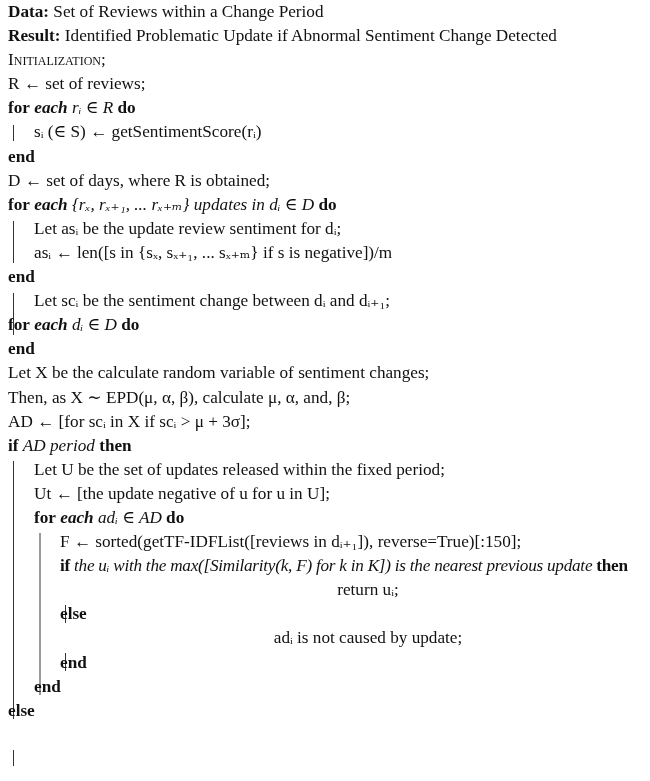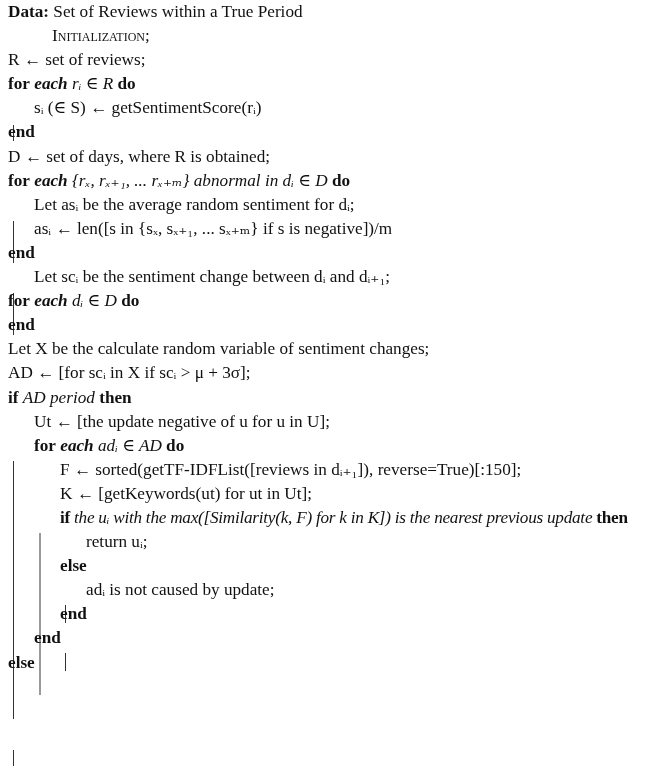"Set of Reviews within a" span { text: True -> Change }
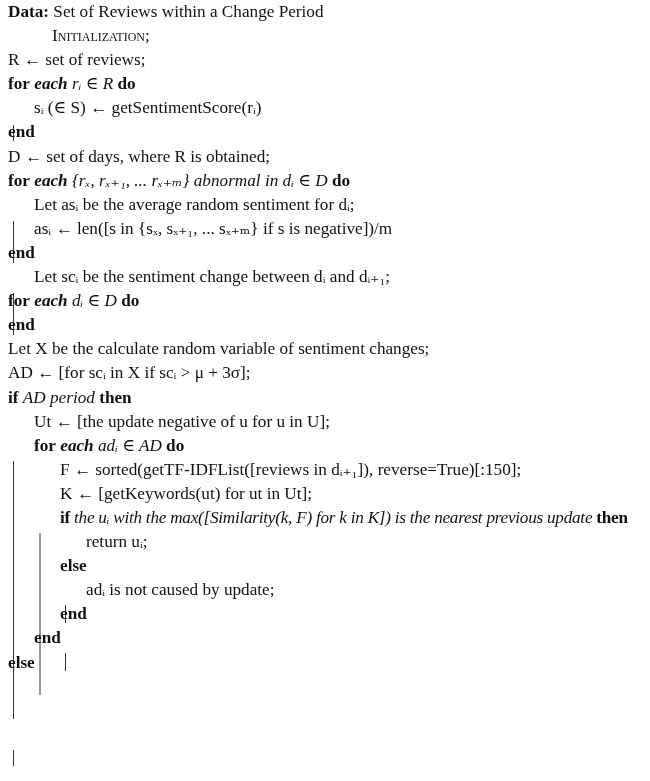"Result: Identified Problematic Update if" div.line { html: none -> <div><b>Result:</b> <span>Identified Problematic Update if Abnormal Sentiment Change Detected</span></div> }
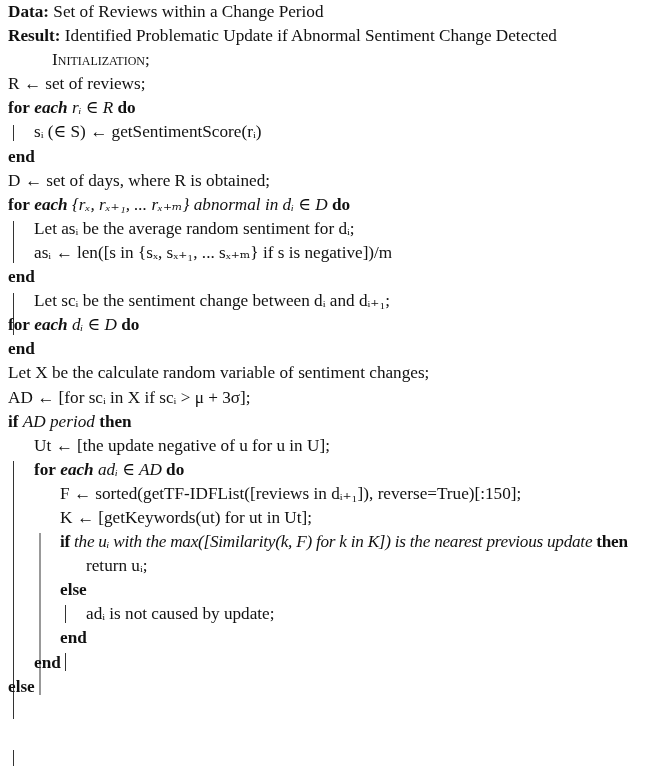"Initialization;" .sc { margin-left: 44px -> none }
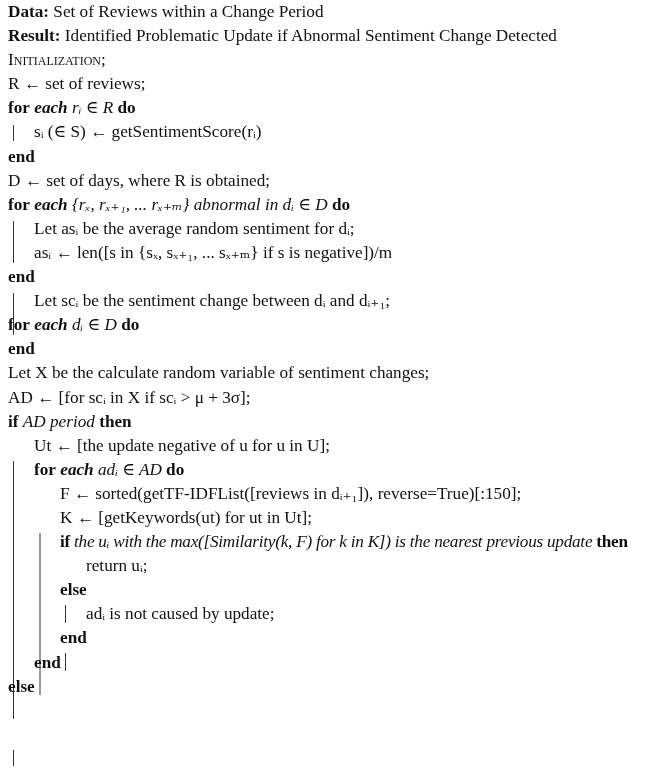"{rₓ, rₓ₊₁, ... rₓ₊ₘ} abnormal" i { text: abnormal -> updates }
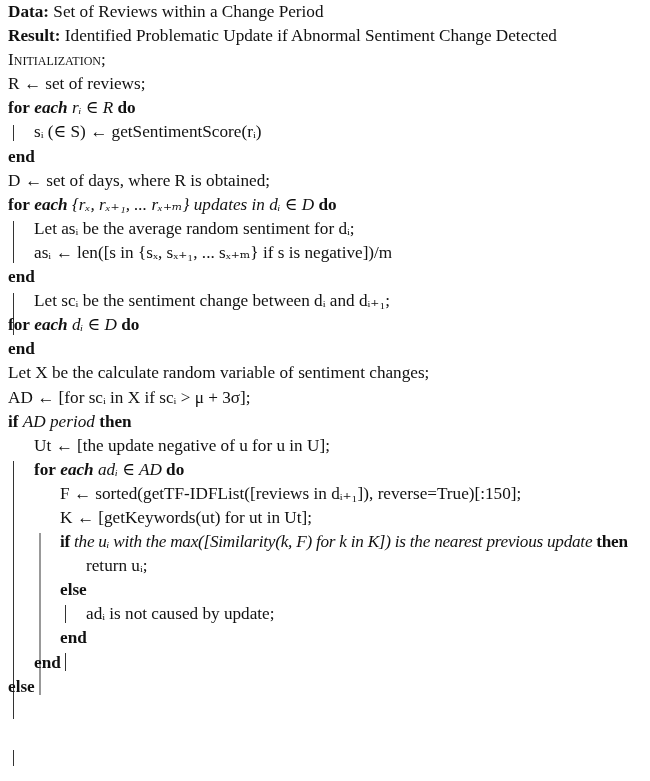"Let asᵢ be the average" div.line { text: average random -> update review }
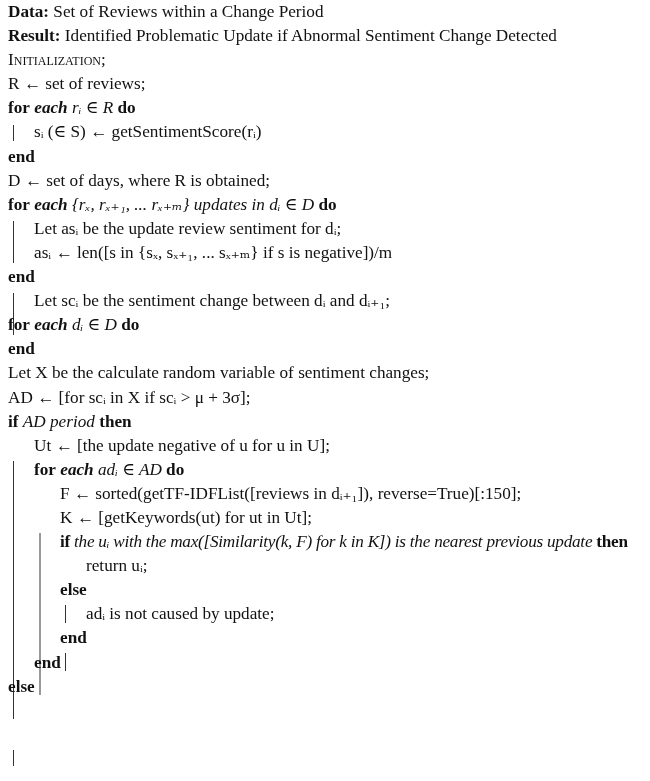"Then, as X ∼ EPD(μ," div.line { html: none -> <div>Then, as X ∼ EPD(μ, α, β), calculate μ, α, and, β;</div> }
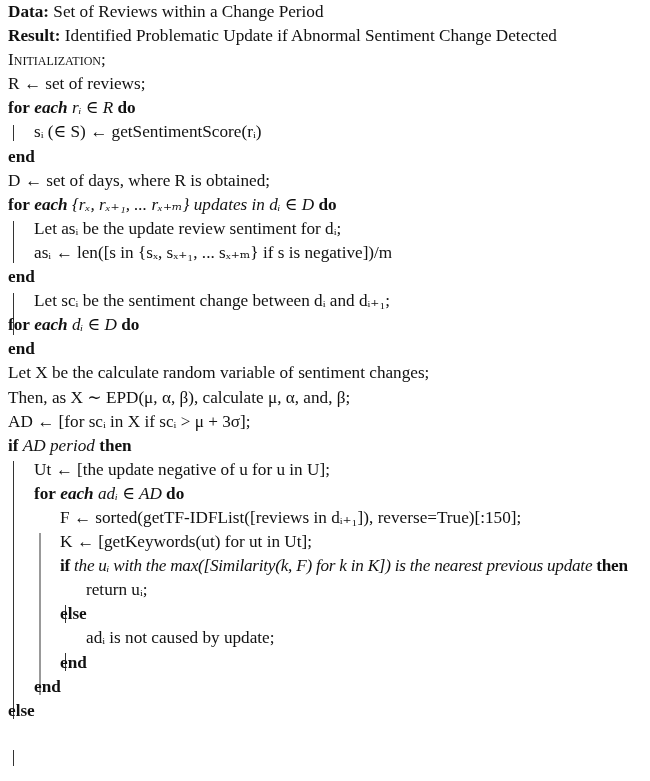"Let U be the set" div.line { html: none -> <div>Let U be the set of updates released within the fixed period;</div> }
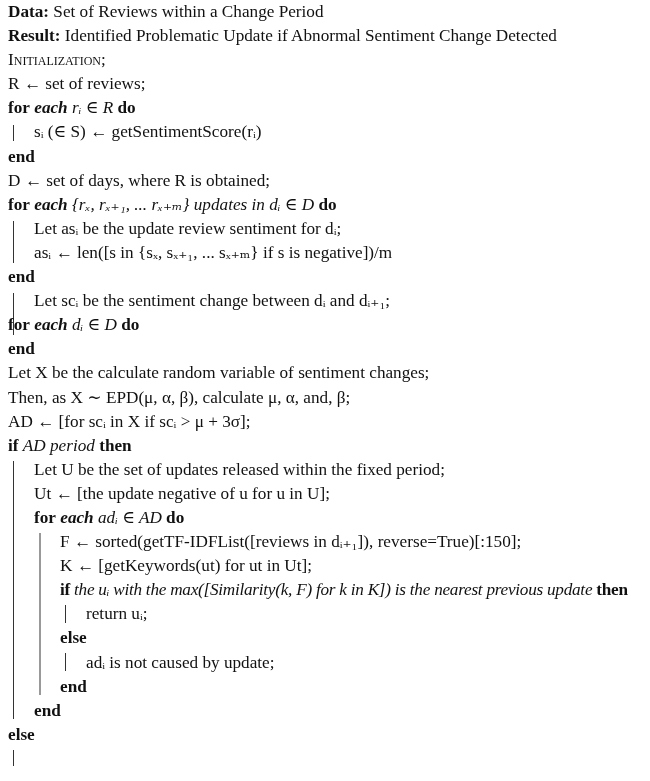"K ← [getKeywords(ut) for ut" div.line { html: <div>K ← [getKeywords(ut) for ut in Ut];</div> -> none }
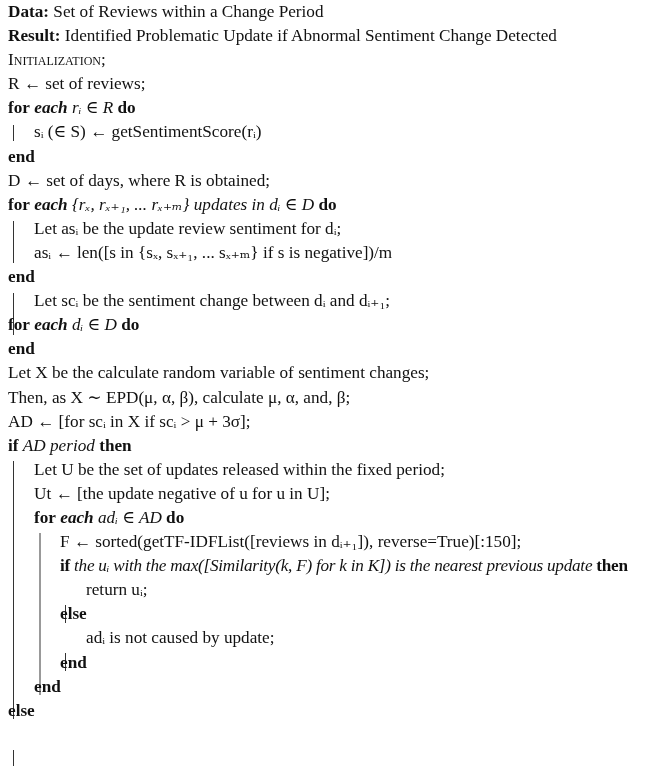"return uᵢ;" .l3 { text-align: none -> center }
